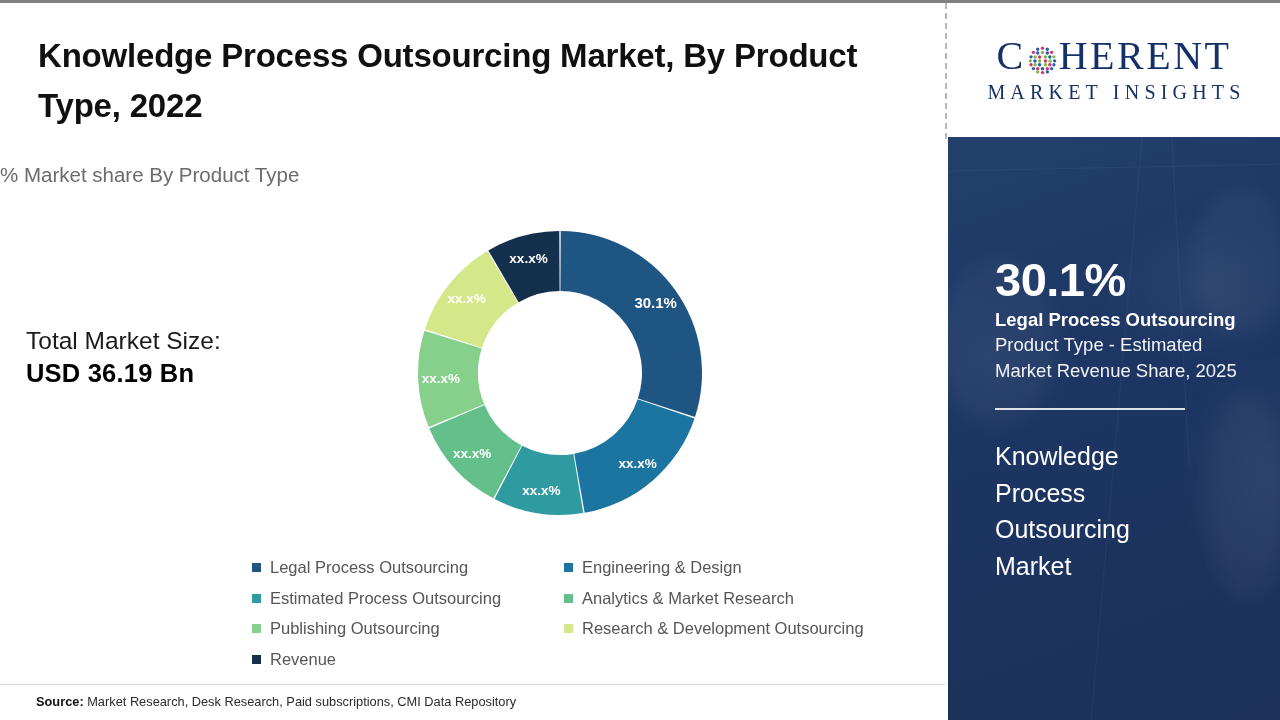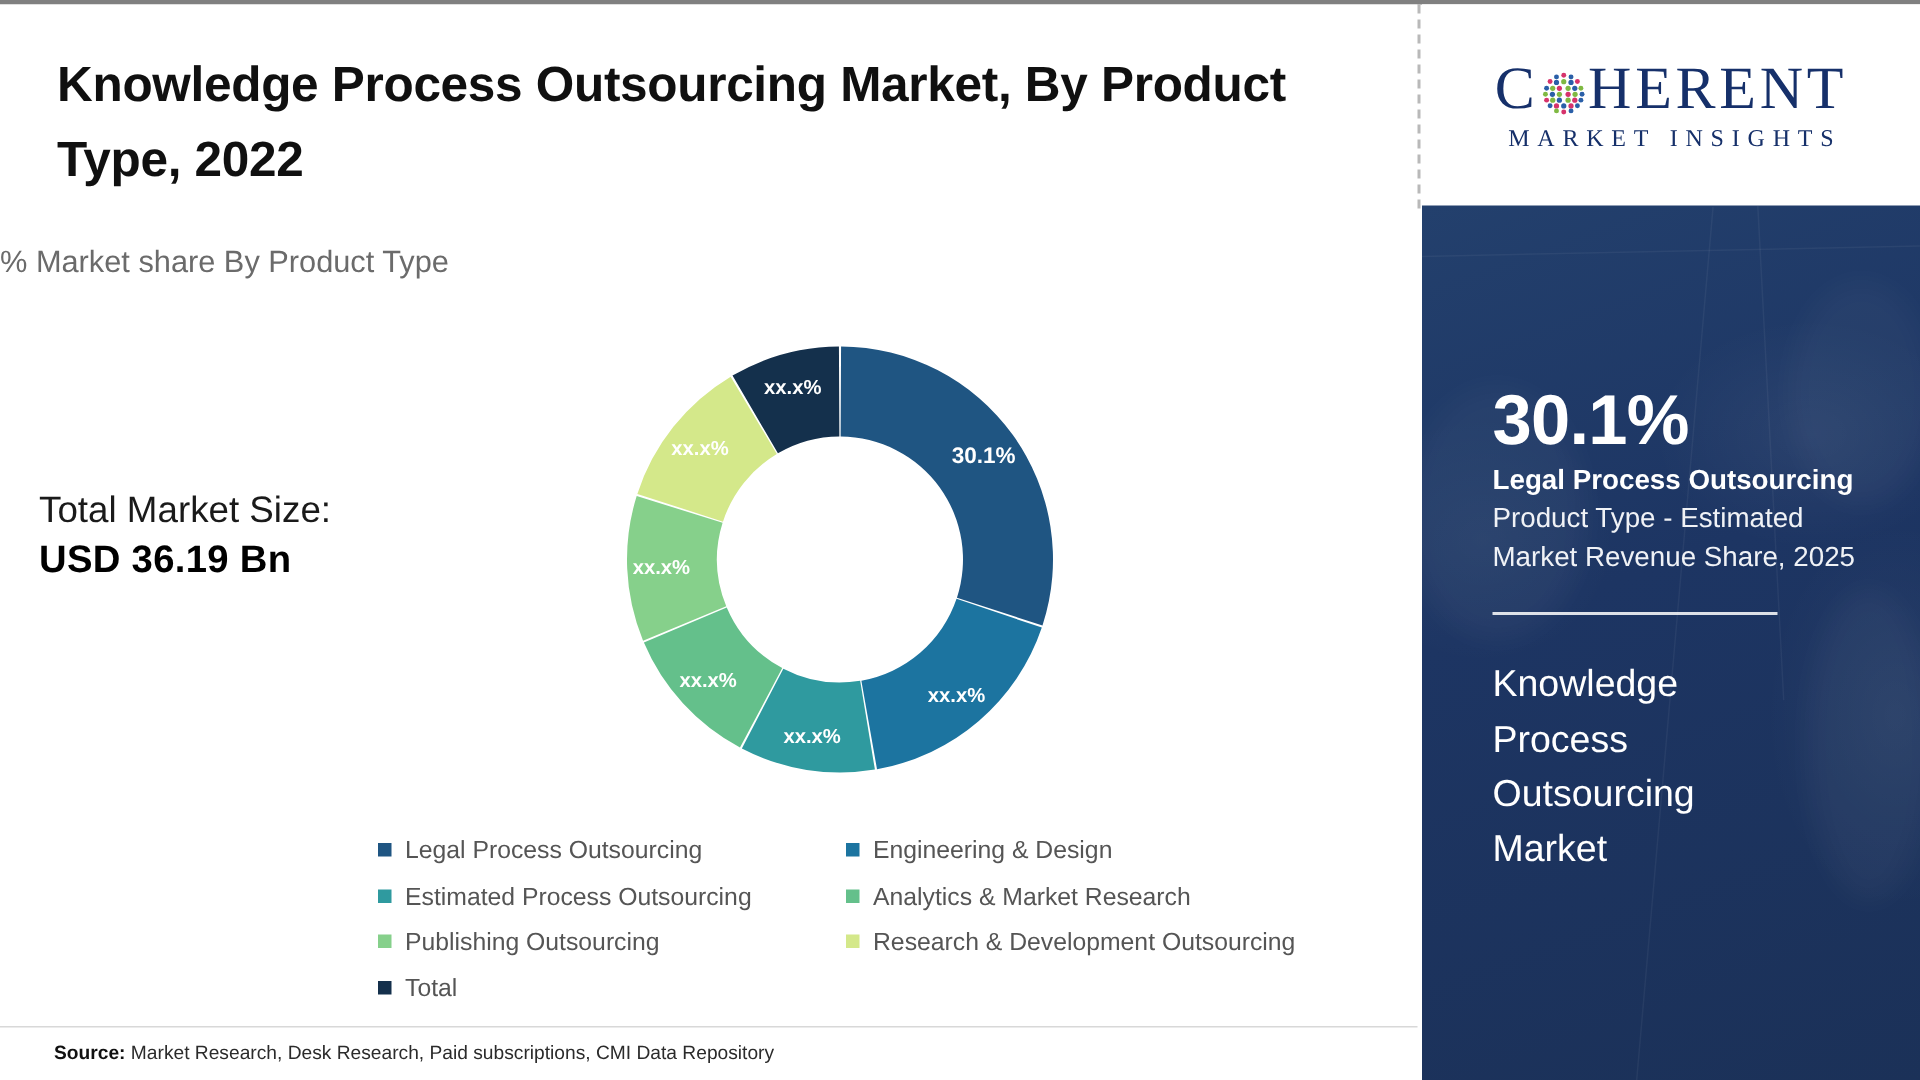"MARKET INSIGHTS" .logo-sub { font-size: 16px -> 20px }
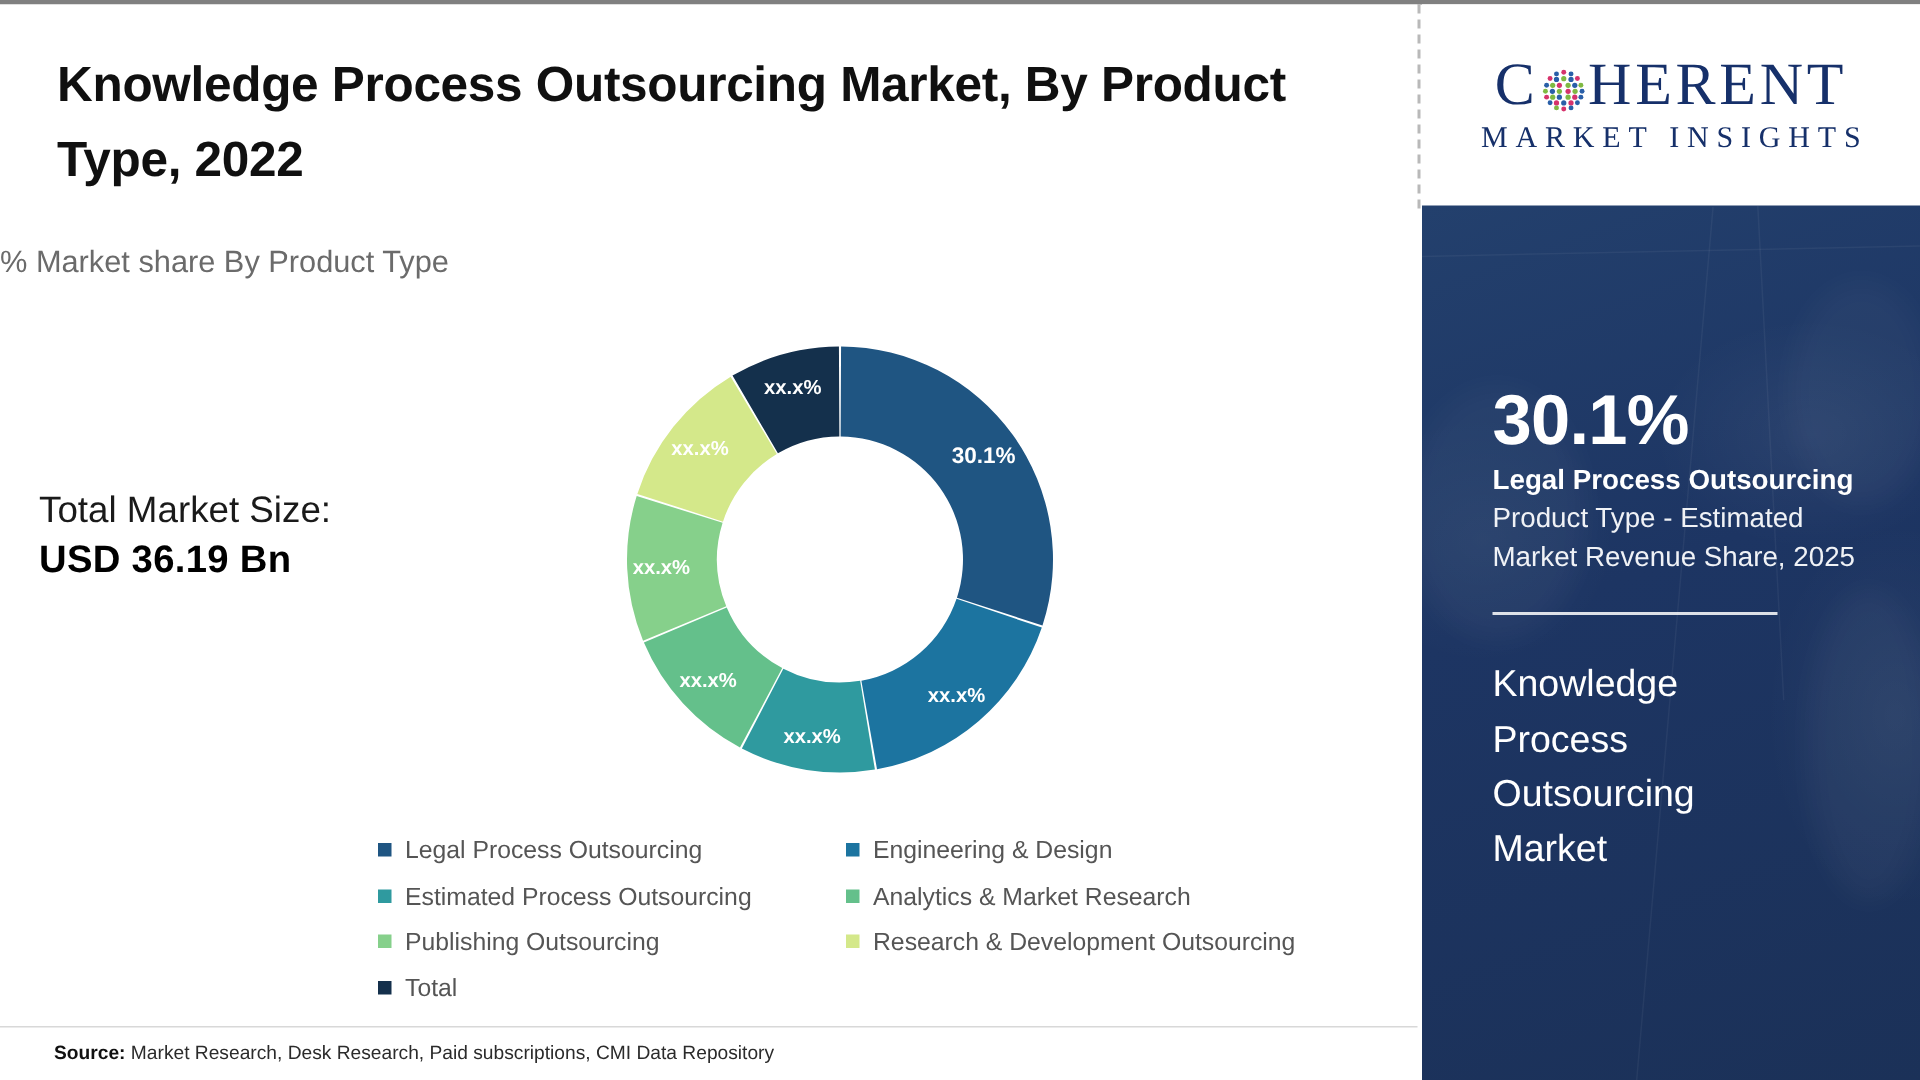"Total" span.legend-text { text: Total -> Revenue }
